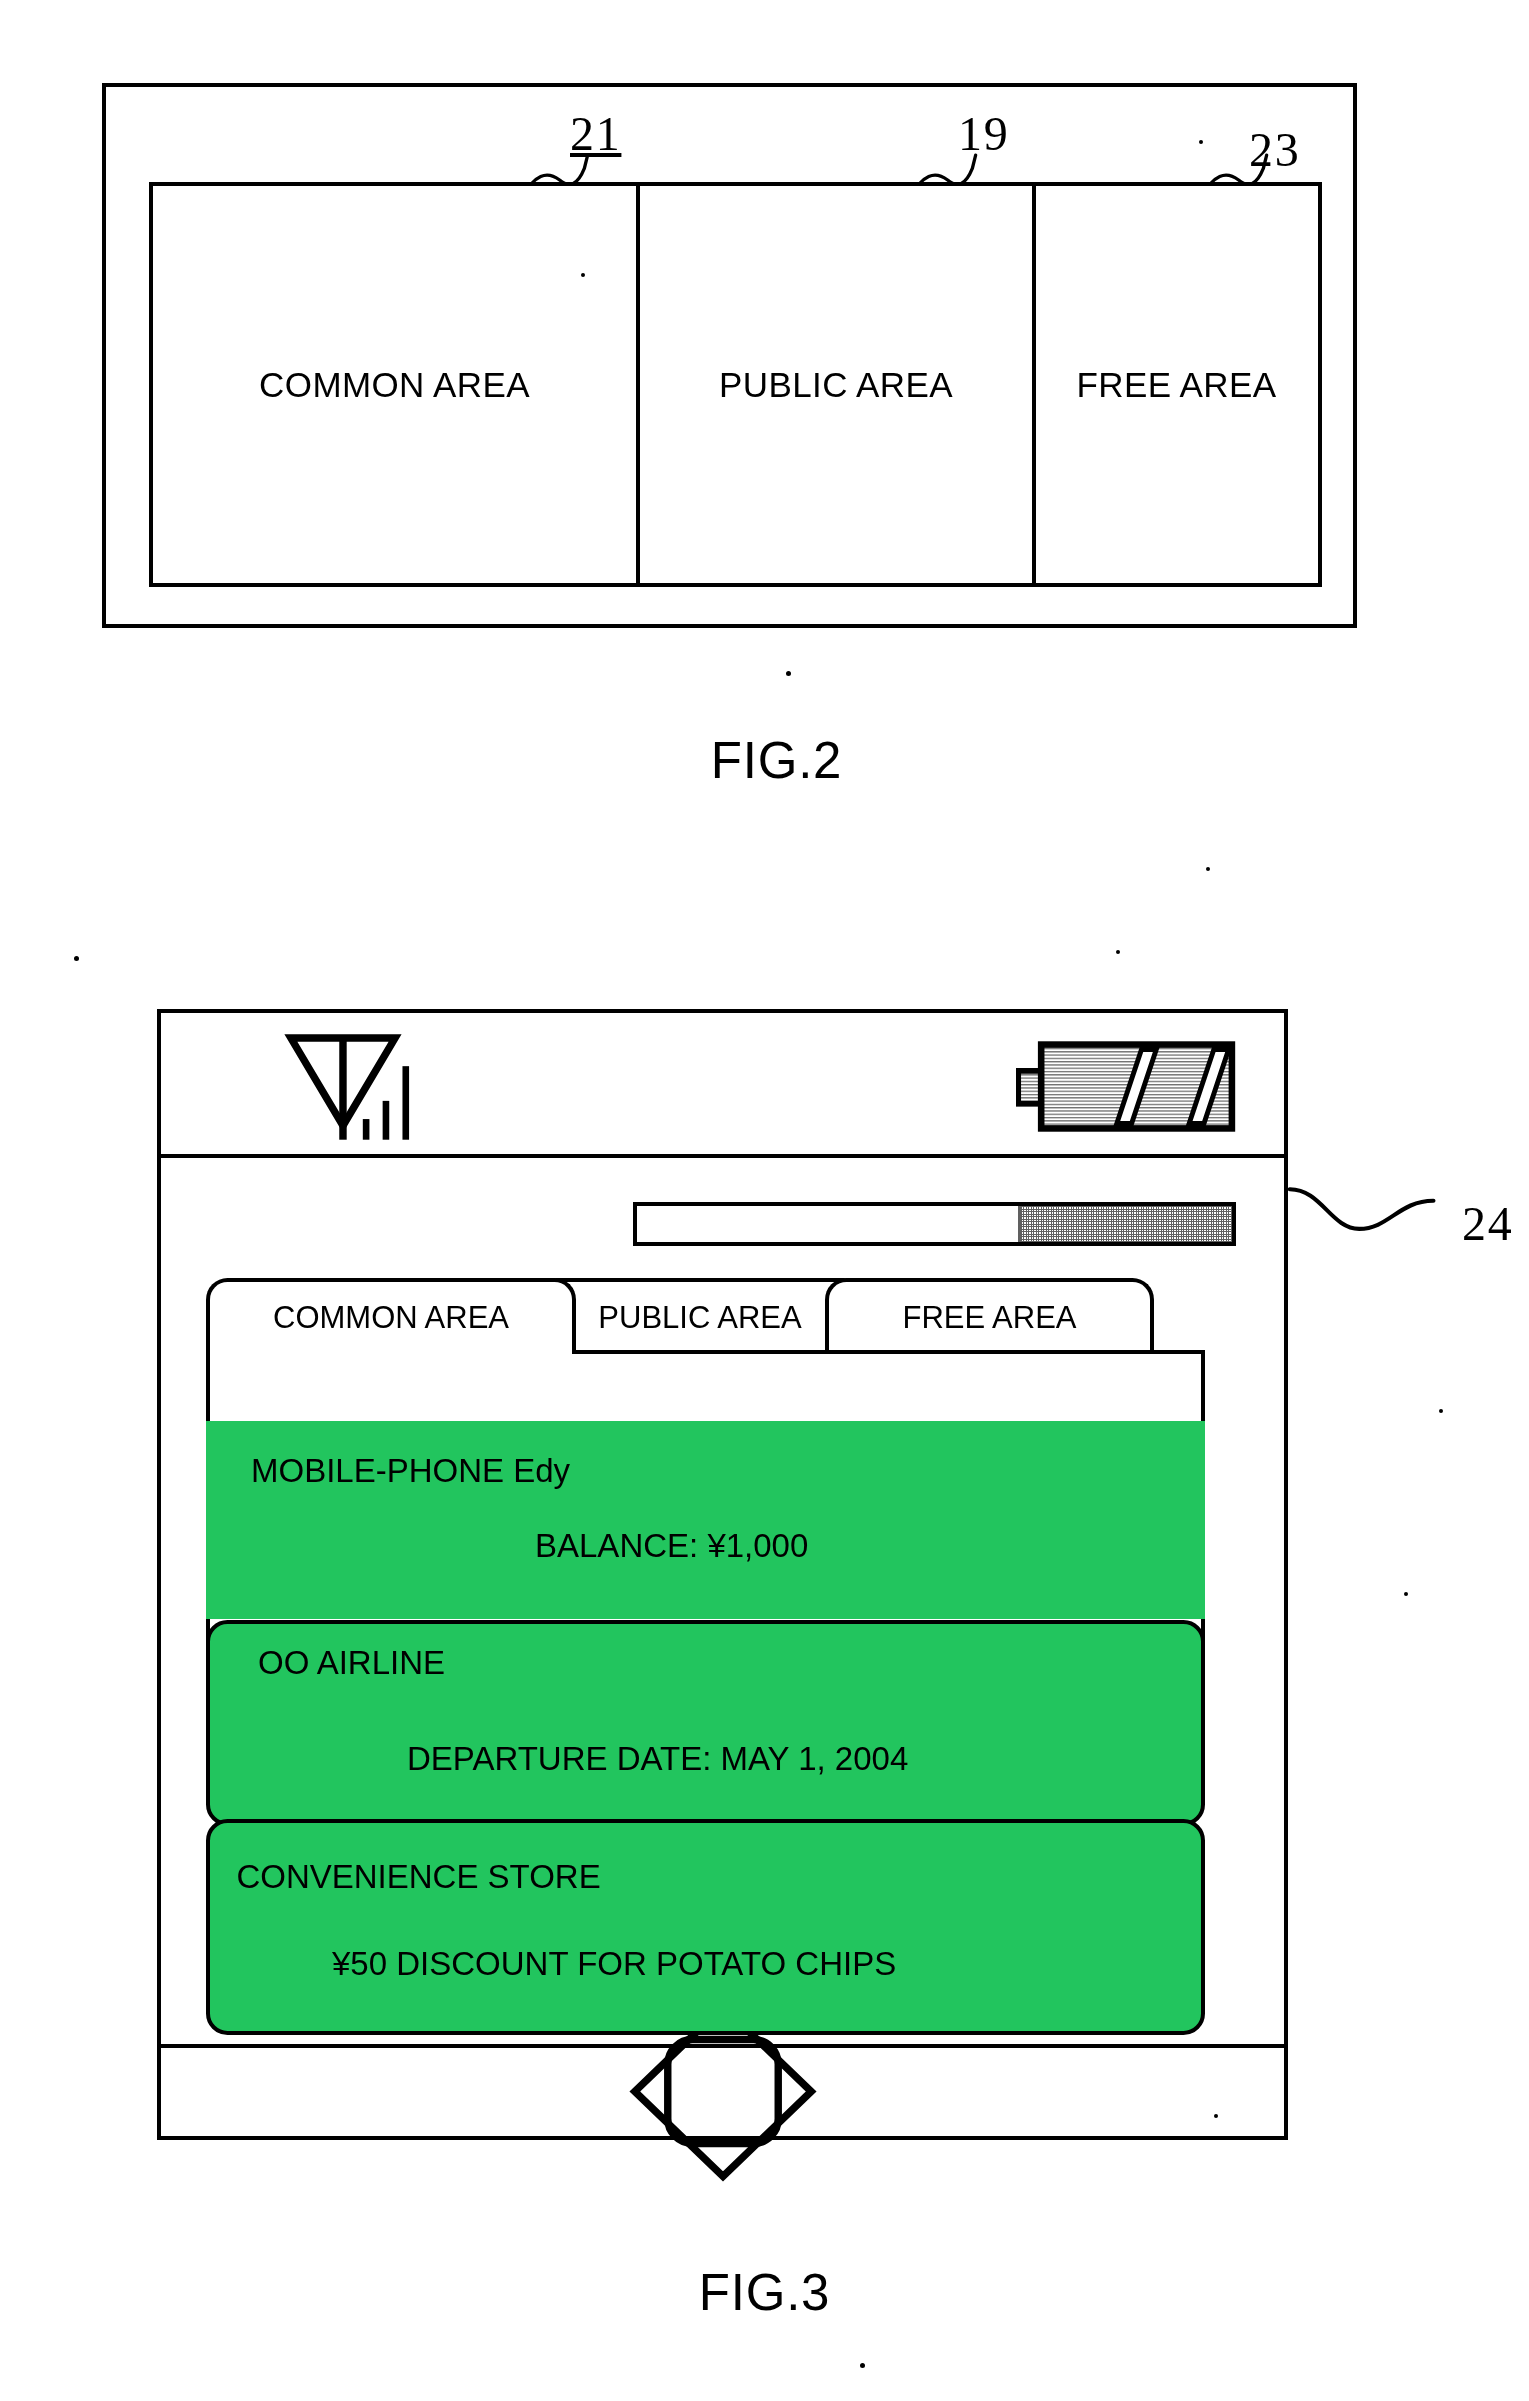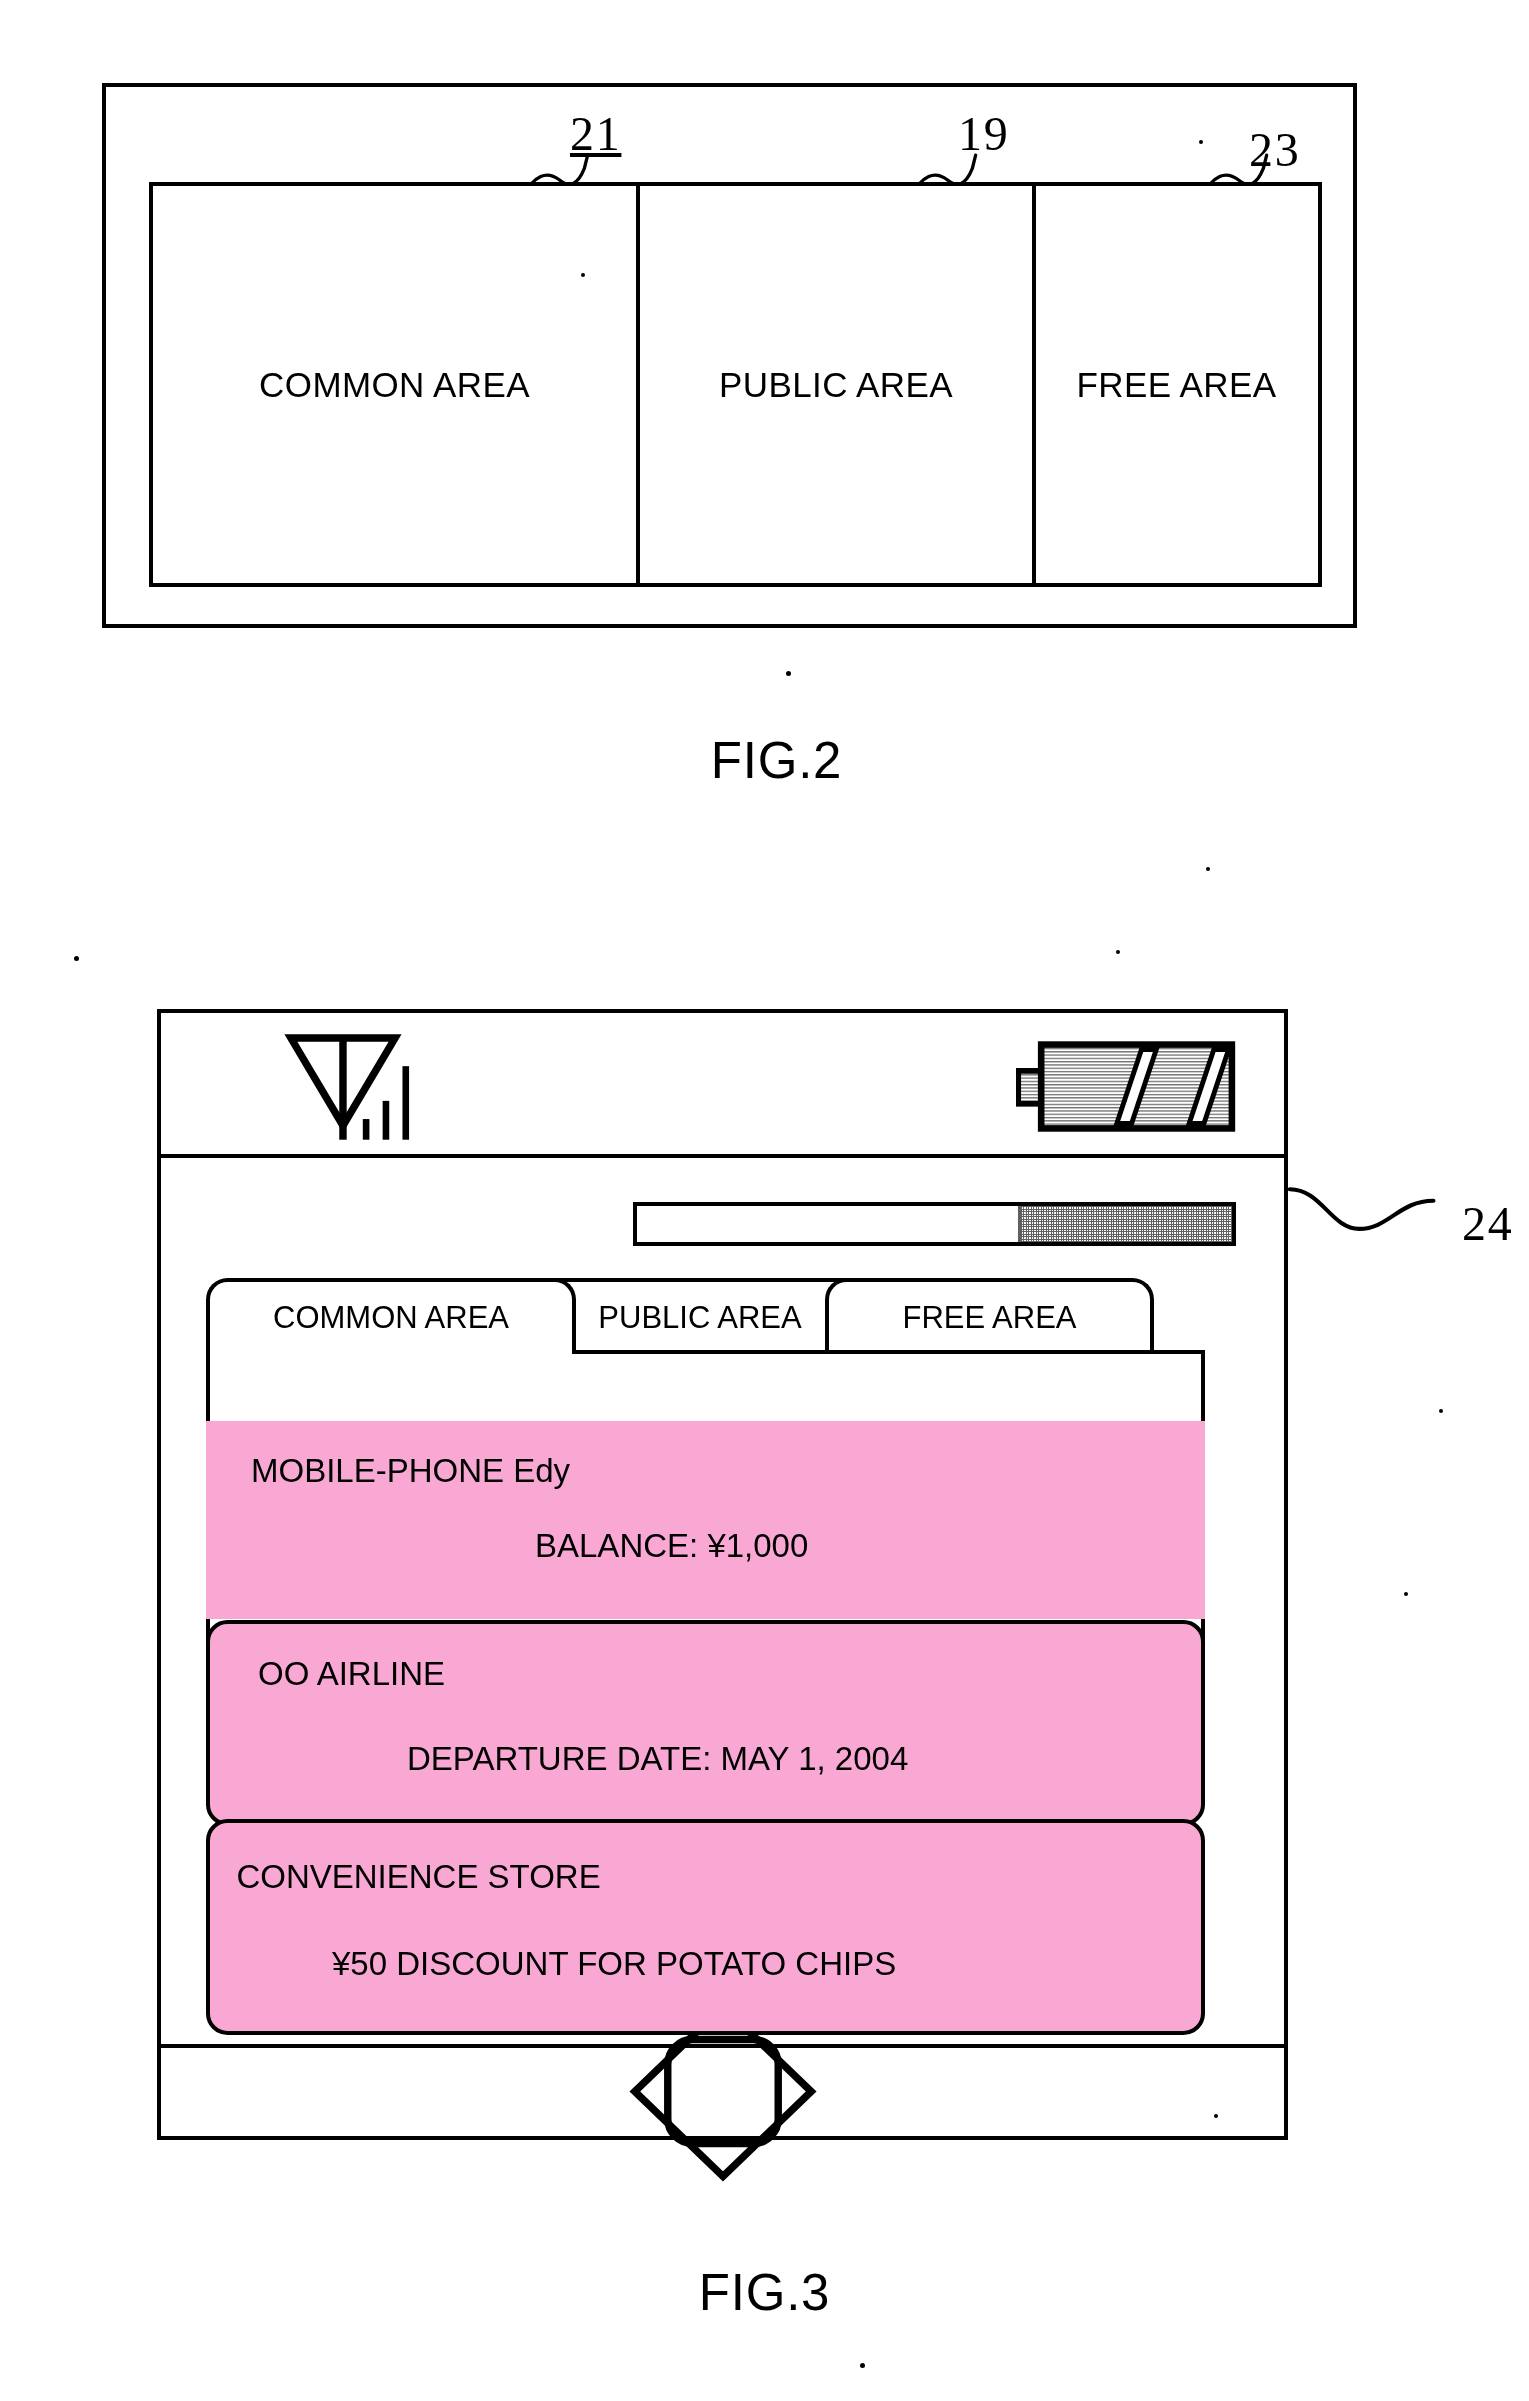"MOBILE-PHONE Edy" .card { background: #f9a8d4 -> #22c55e }
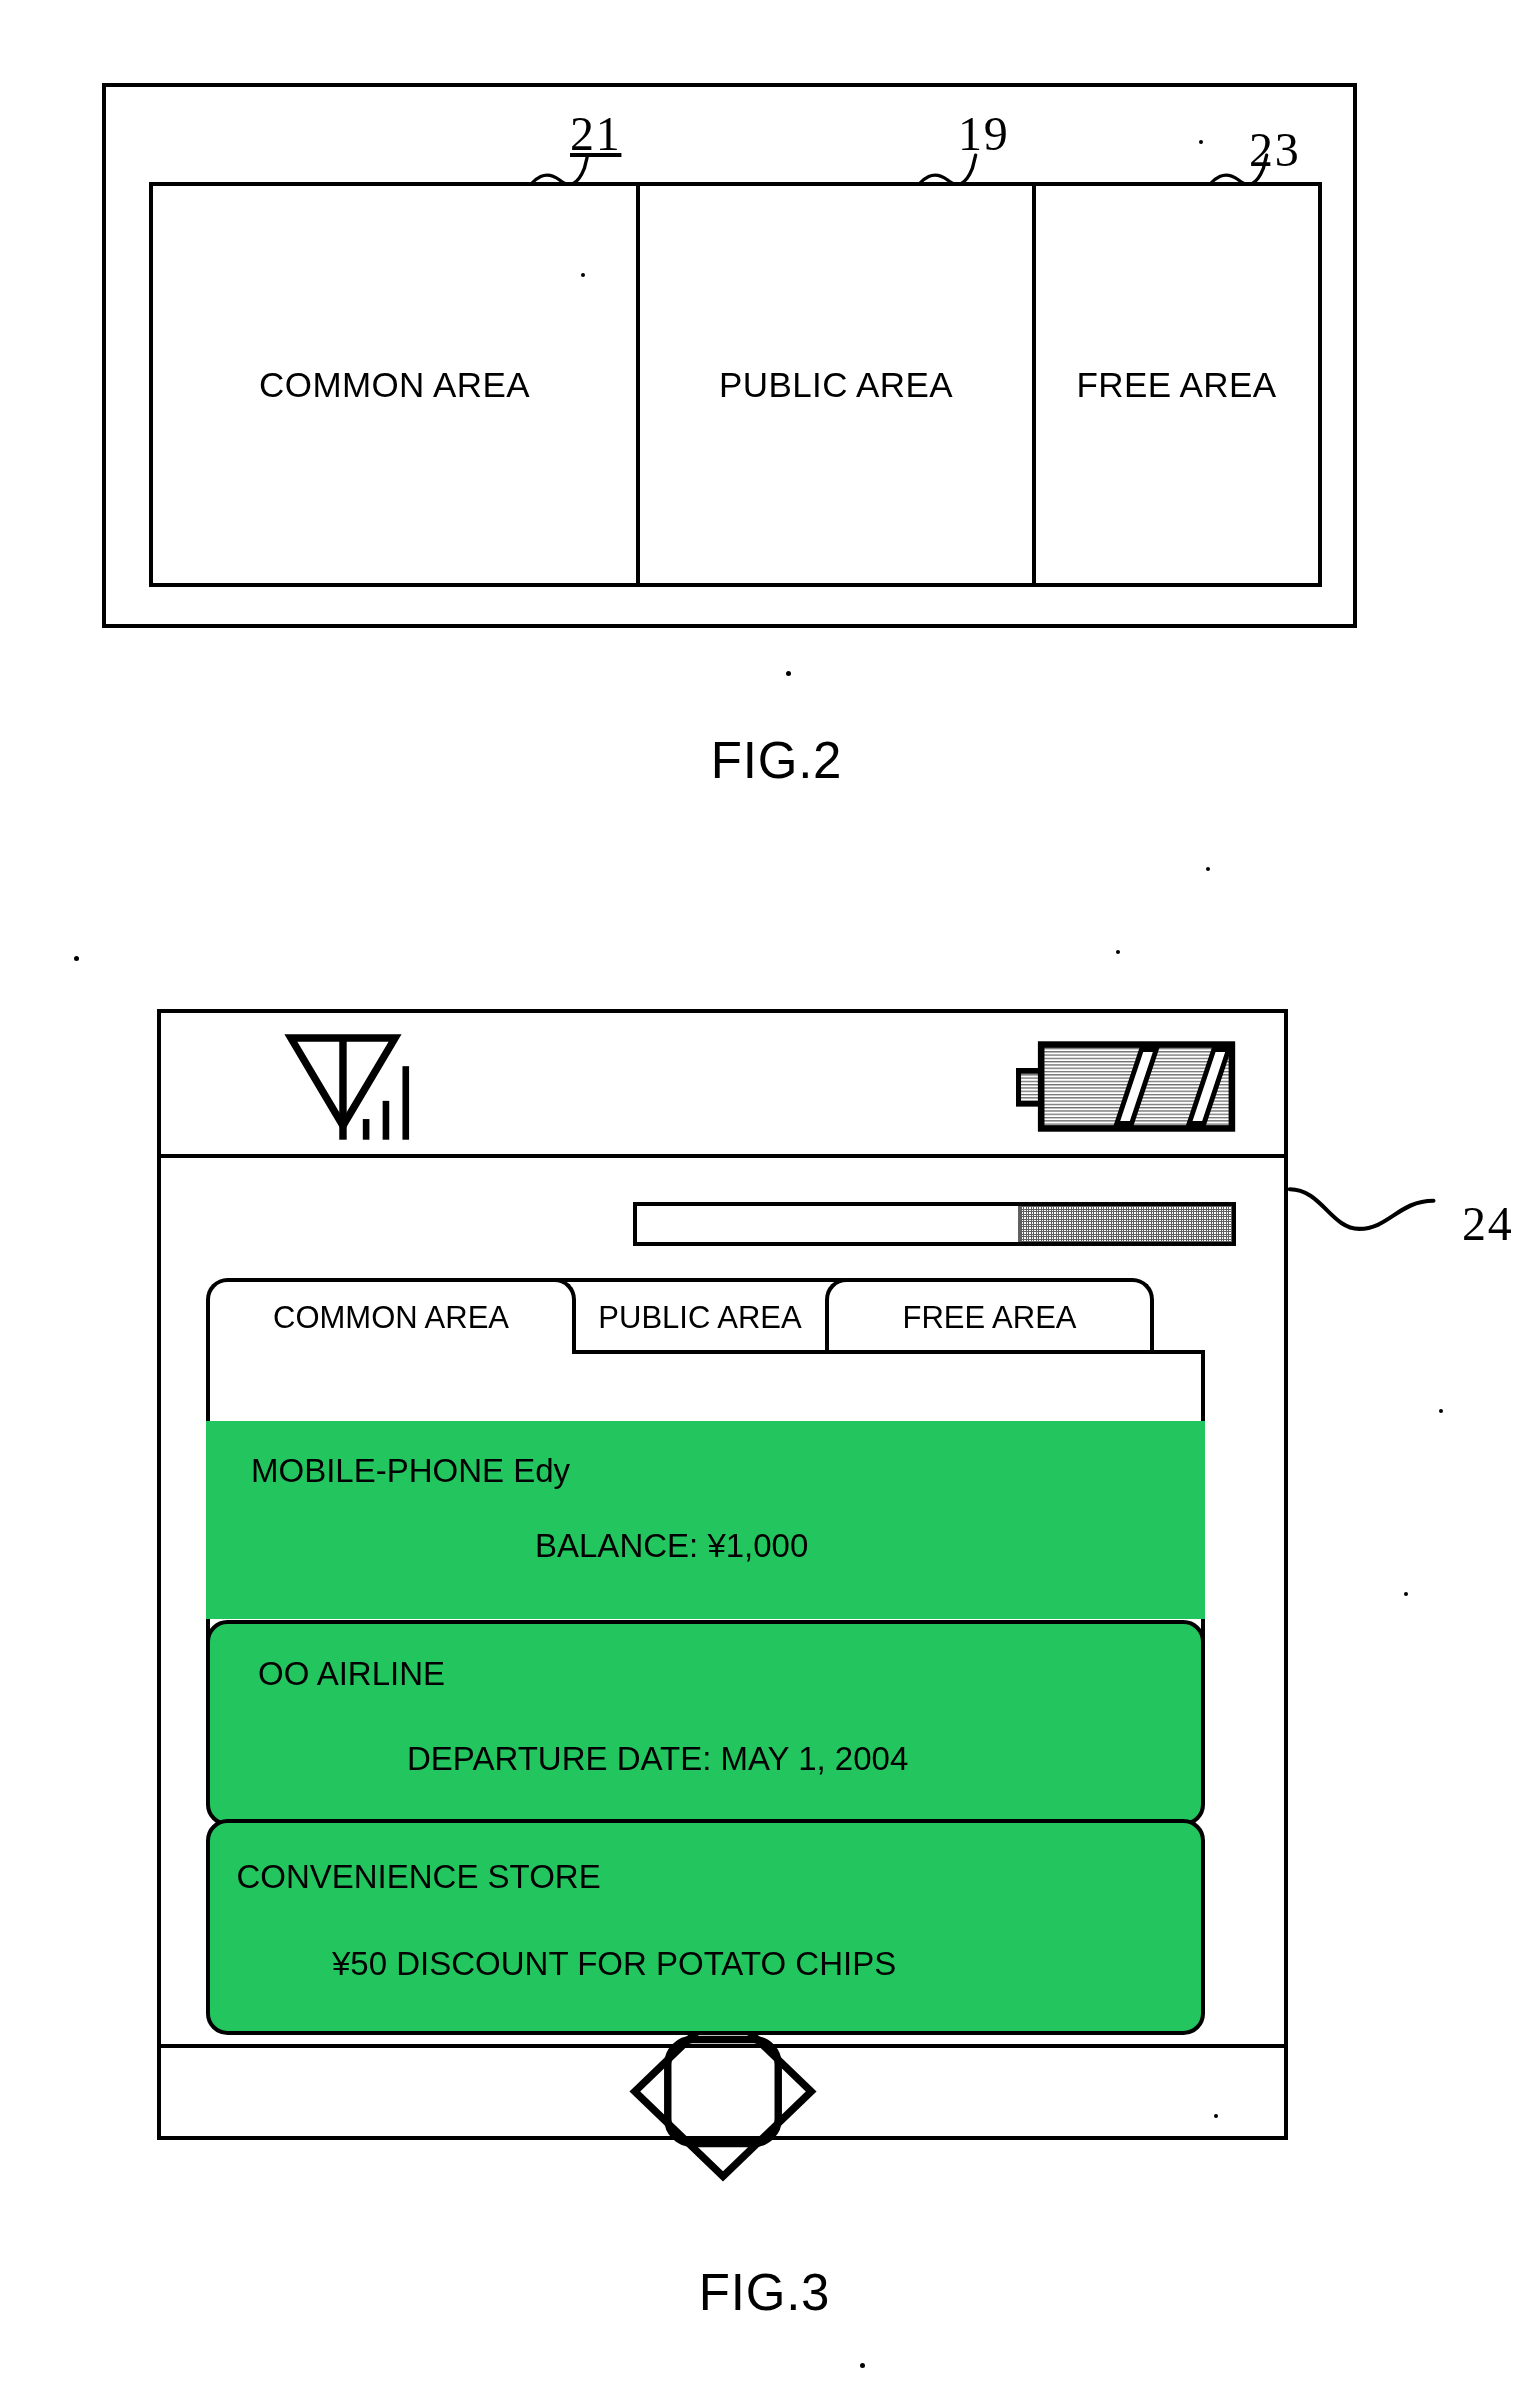"OO AIRLINE" span.line1 { top: 31px -> 20px }
